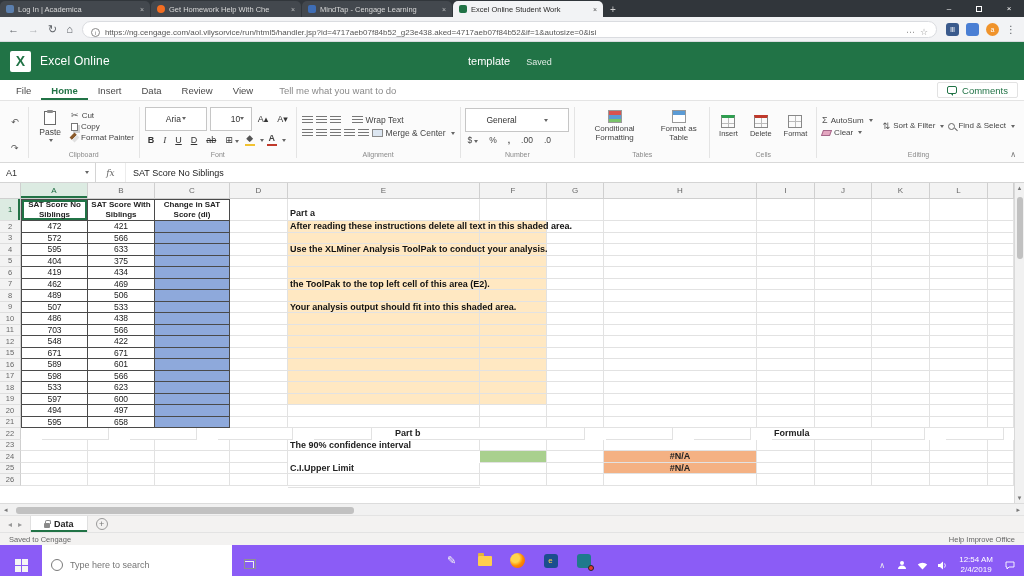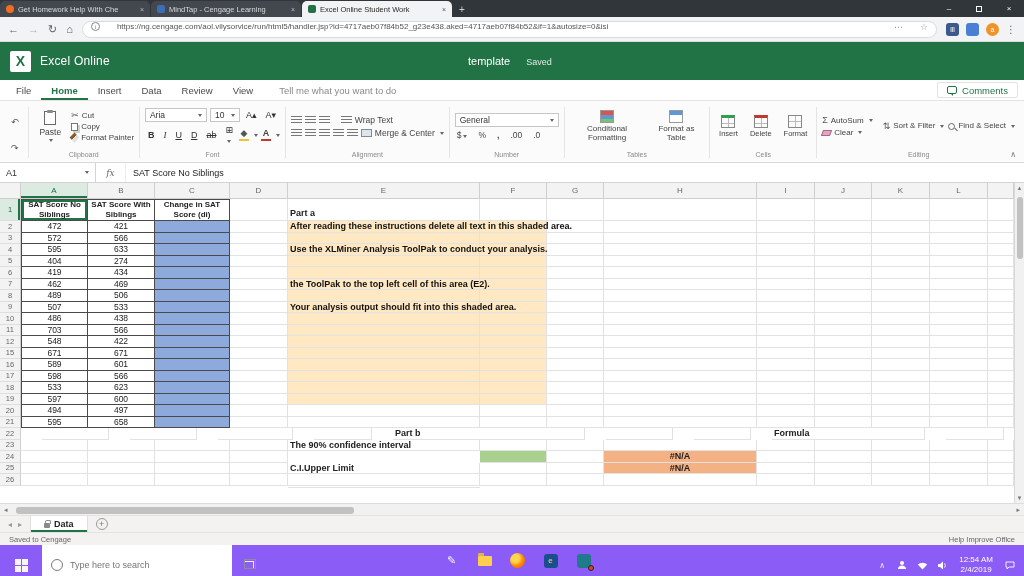"Log In | Academica" div.btab { html: none -> <div> <span></span> <span>Log In | Academica</span> <span>×</span> </div> }
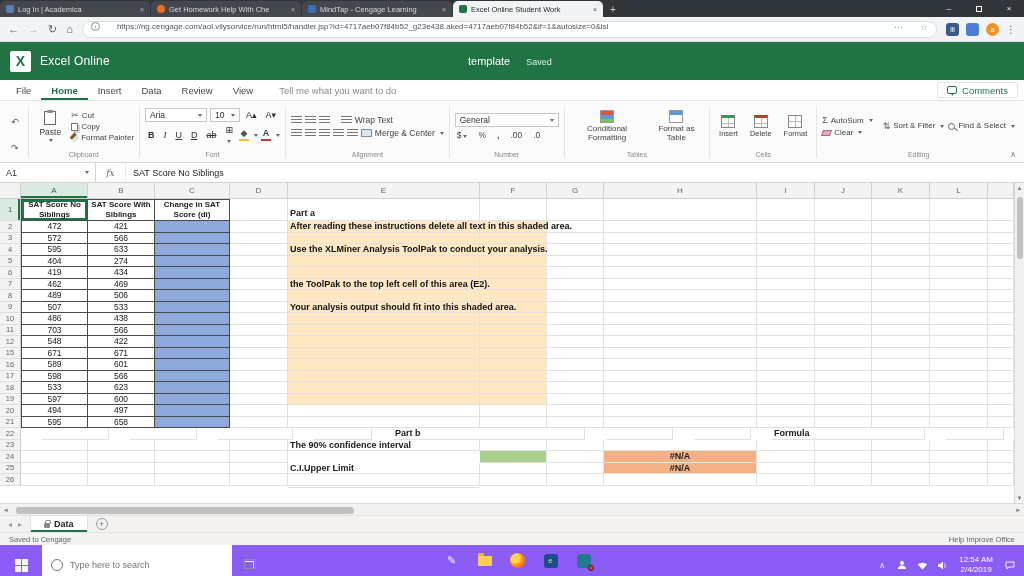"https://ng.cengage.com/aol.vilysorvice/r" .urlbox { align-items: flex-start -> flex-end; gap: 17px -> 5px }
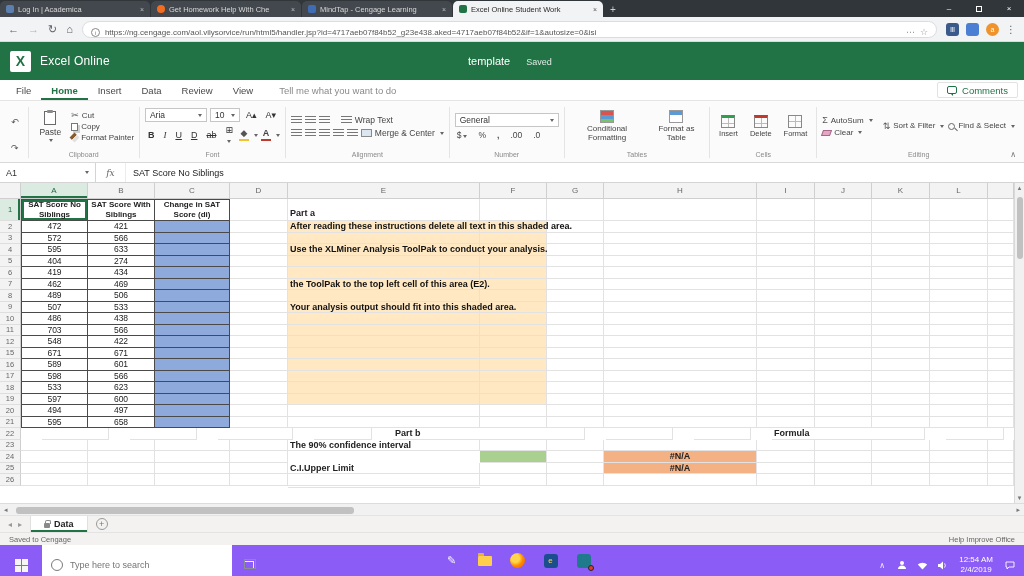"Aria" .sel { height: 14px -> 24px; padding: 0 4px -> 0 20px }
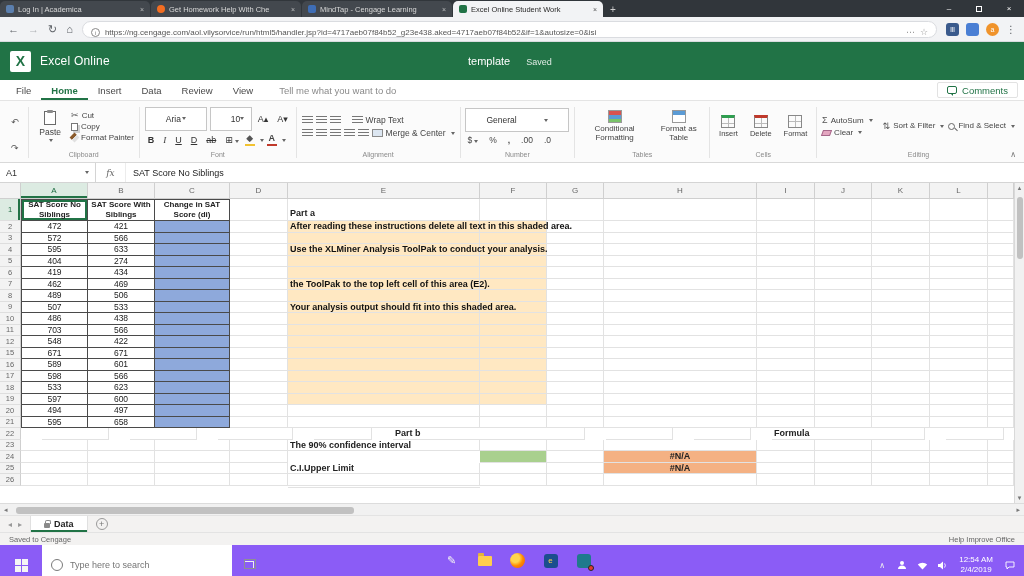"274" div.cell { text: 274 -> 375 }
